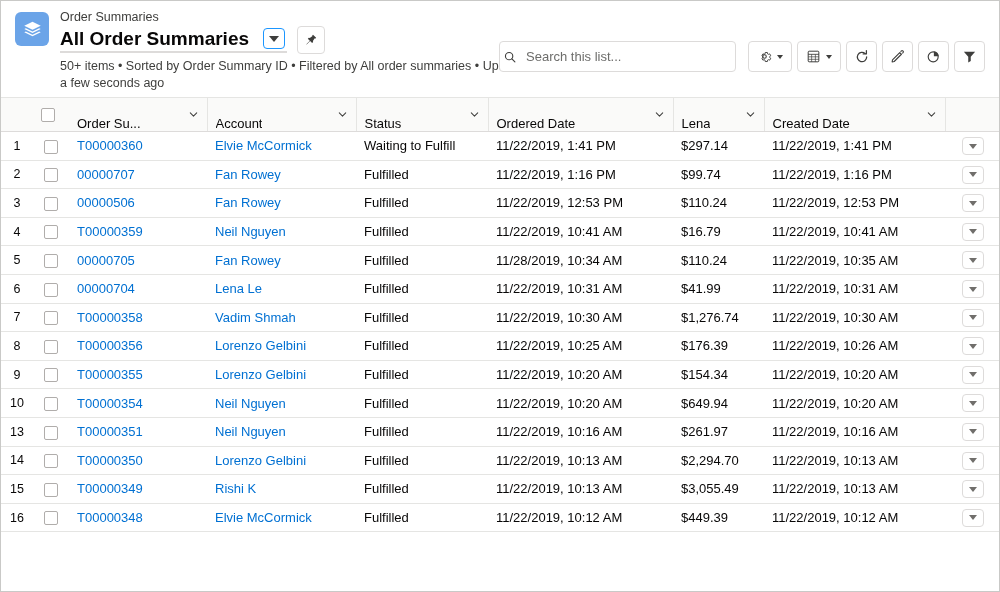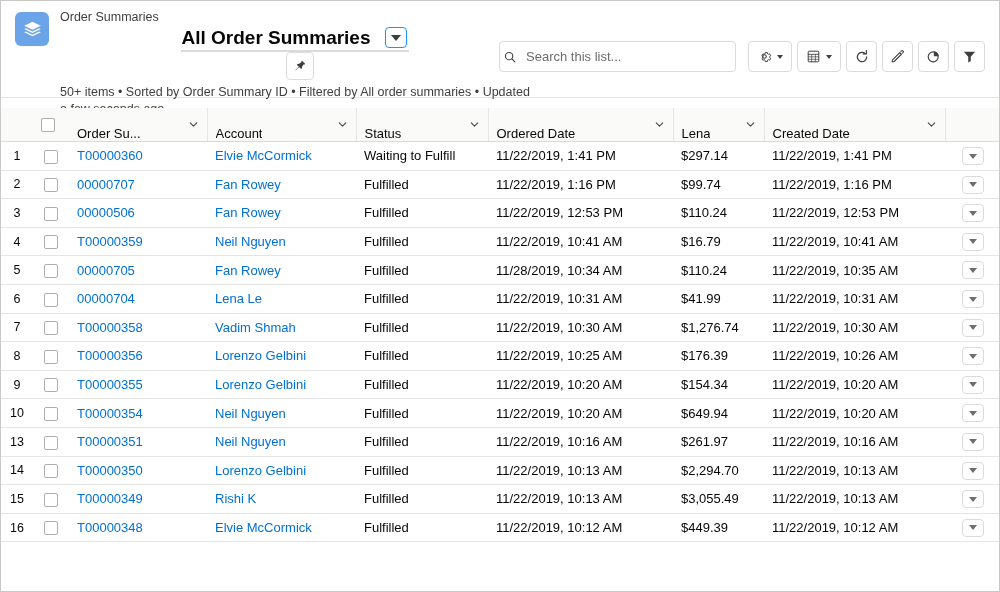"Order Summaries" .app { gap: 10px -> none }
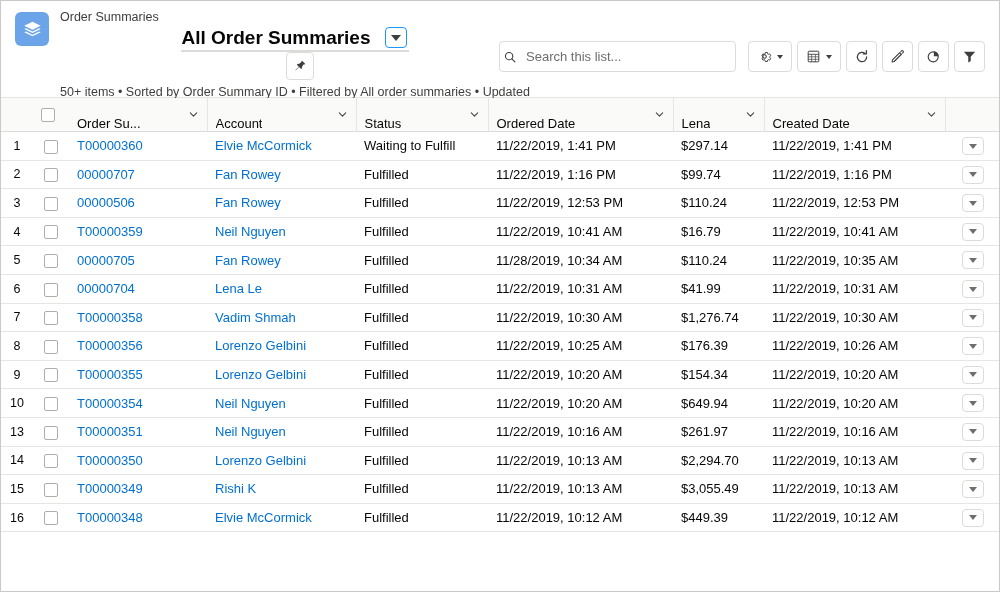"All Order Summaries" .title-row { flex-direction: column -> none }
